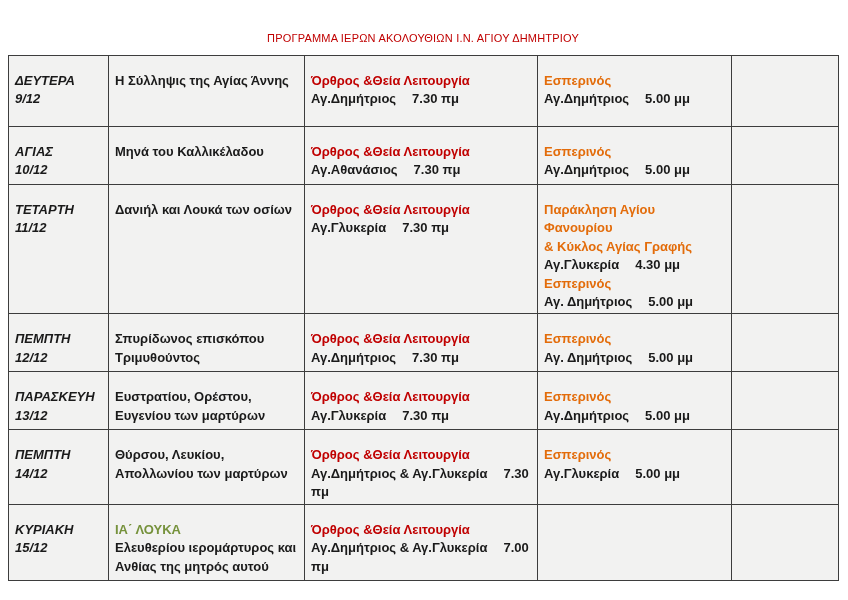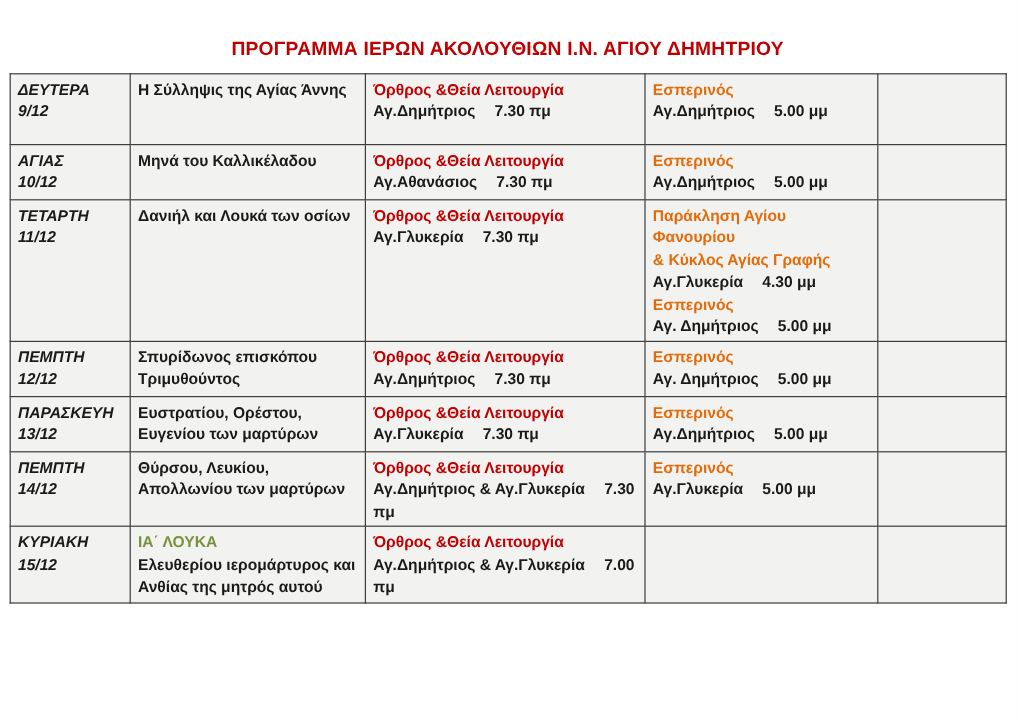"ΠΡΟΓΡΑΜΜΑ ΙΕΡΩΝ ΑΚΟΛΟΥΘΙΩΝ Ι.Ν. ΑΓΙΟΥ" .doc-title { font-size: 16px -> 11px; font-weight: 700 -> 400 }
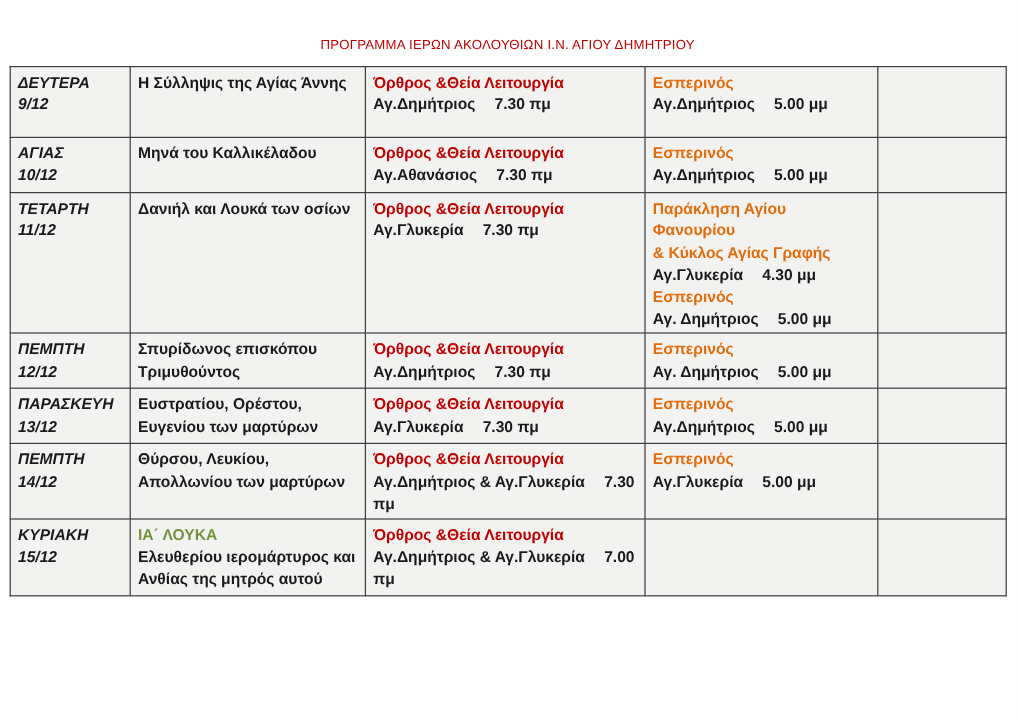"ΔΕΥΤΕΡΑ" table.schedule td { padding: 4px 6px 2px 6px -> 16px 6px 2px 6px }
